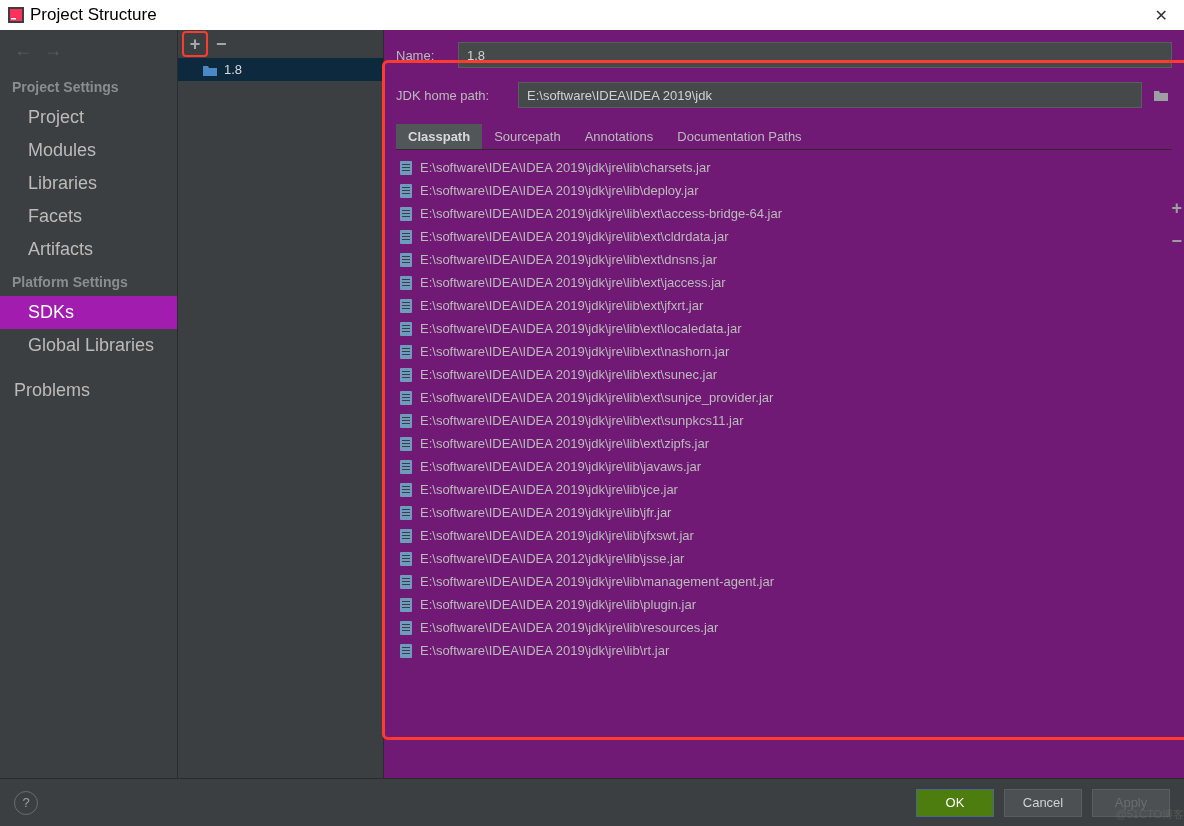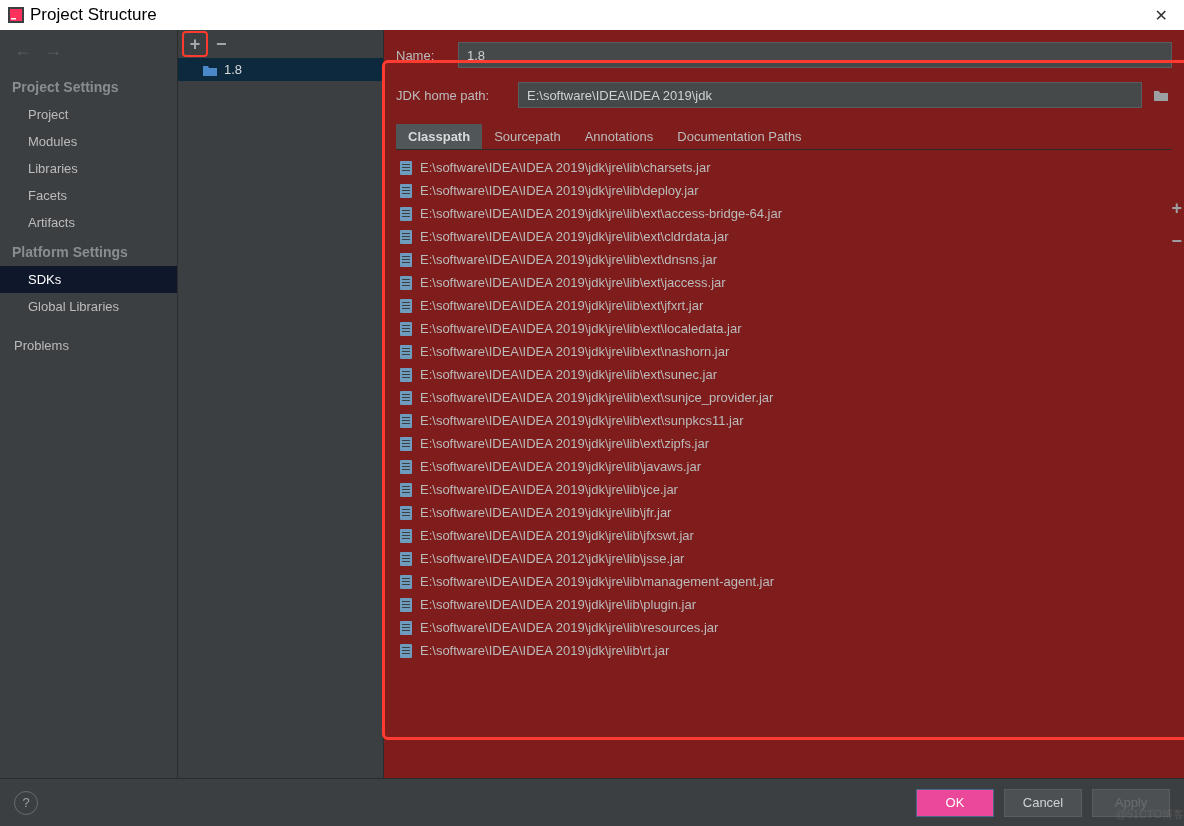"Name:" .right-panel { background: #7f1d1d -> #701a75 }
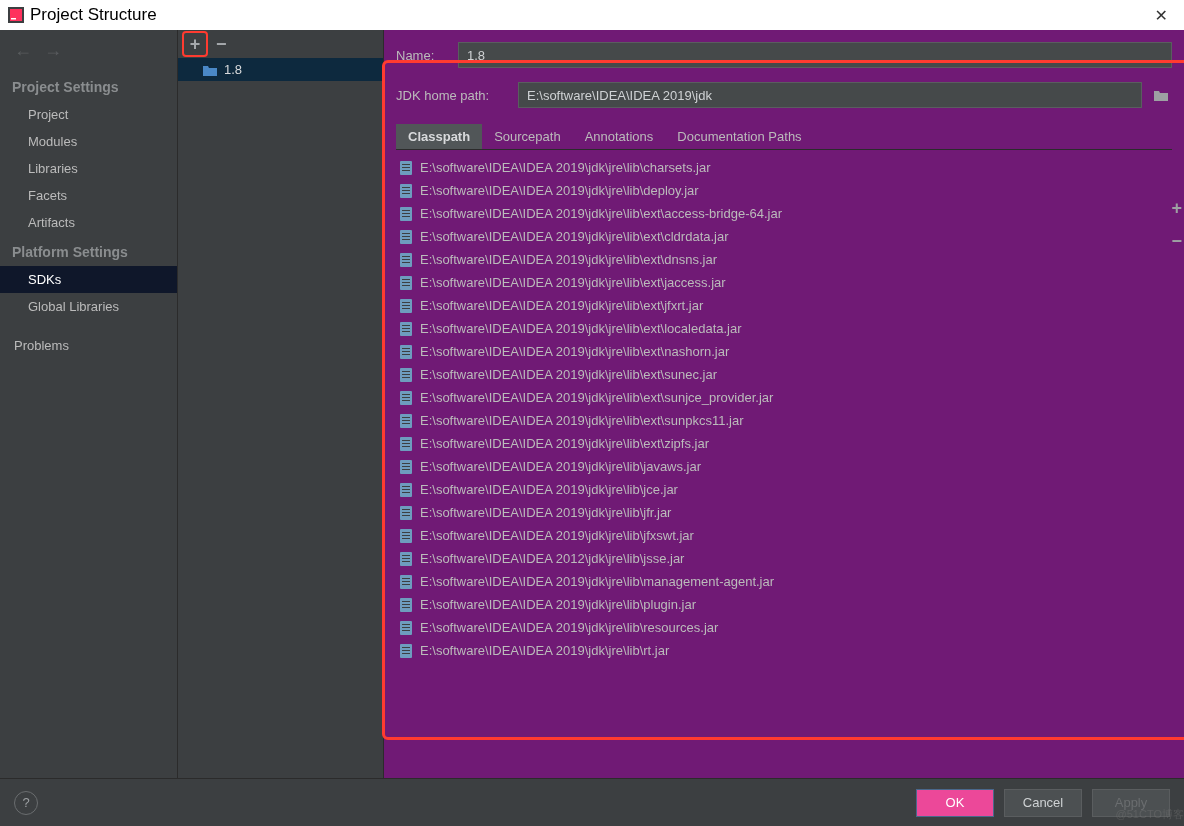"Project" .nav-item { font-size: 13px -> 18px }
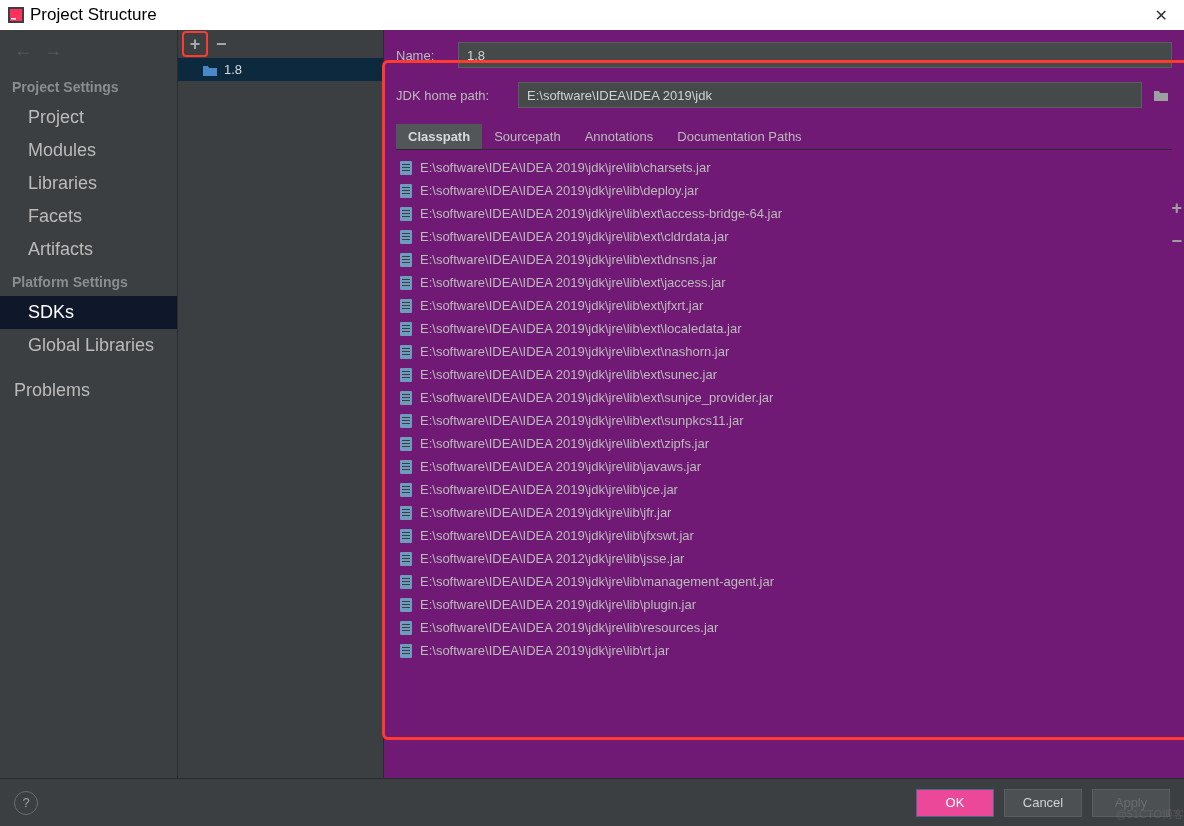"SDKs" .nav-item.selected { background: #0f172a -> #a21caf }
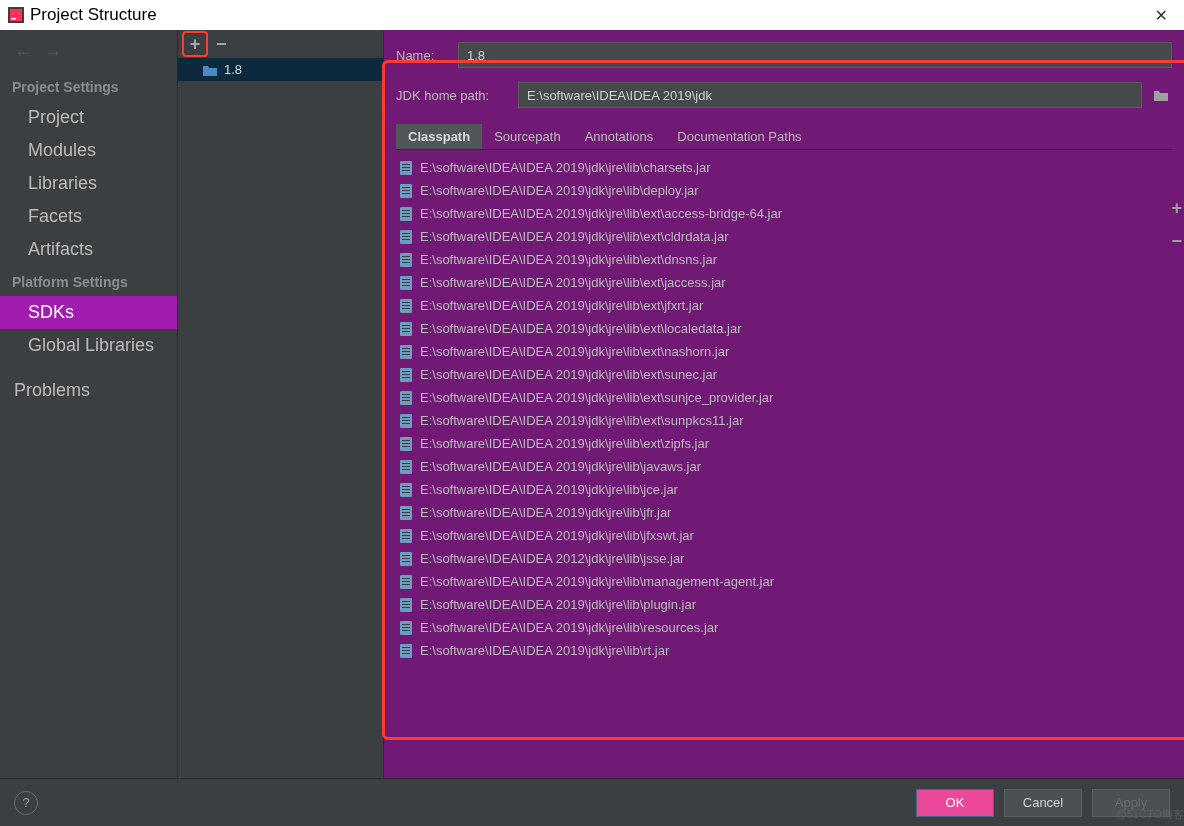"OK" .btn.primary { background: #ec4899 -> #4d7c0f }
